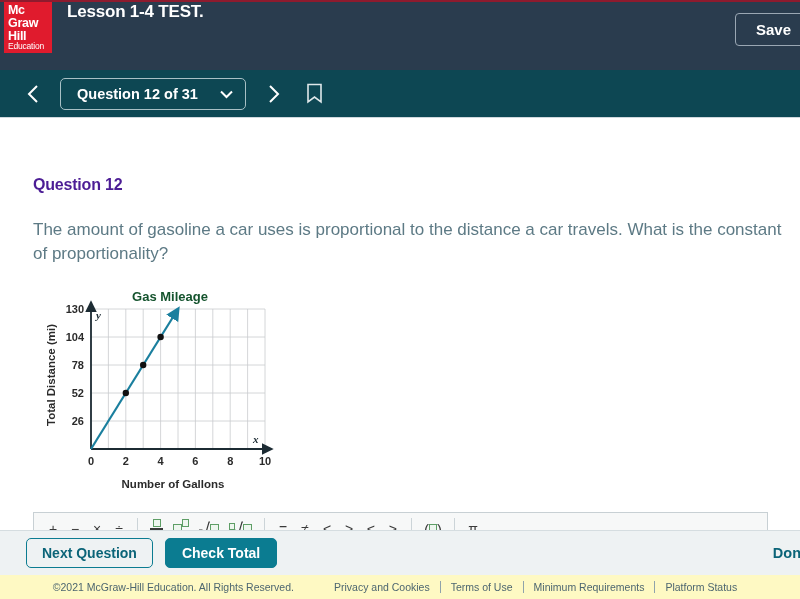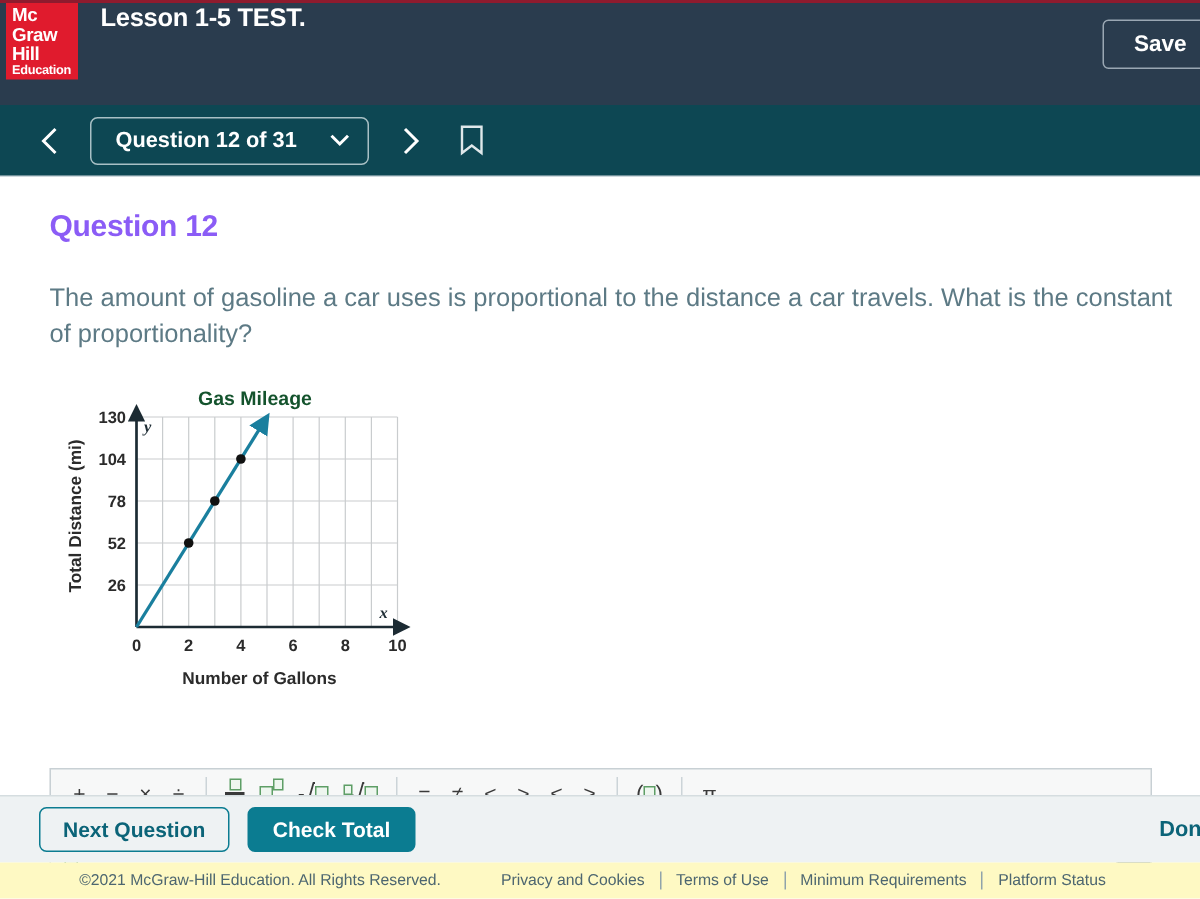"Lesson 1-5 TEST." div.lesson-title { text: 1-5 -> 1-4 }
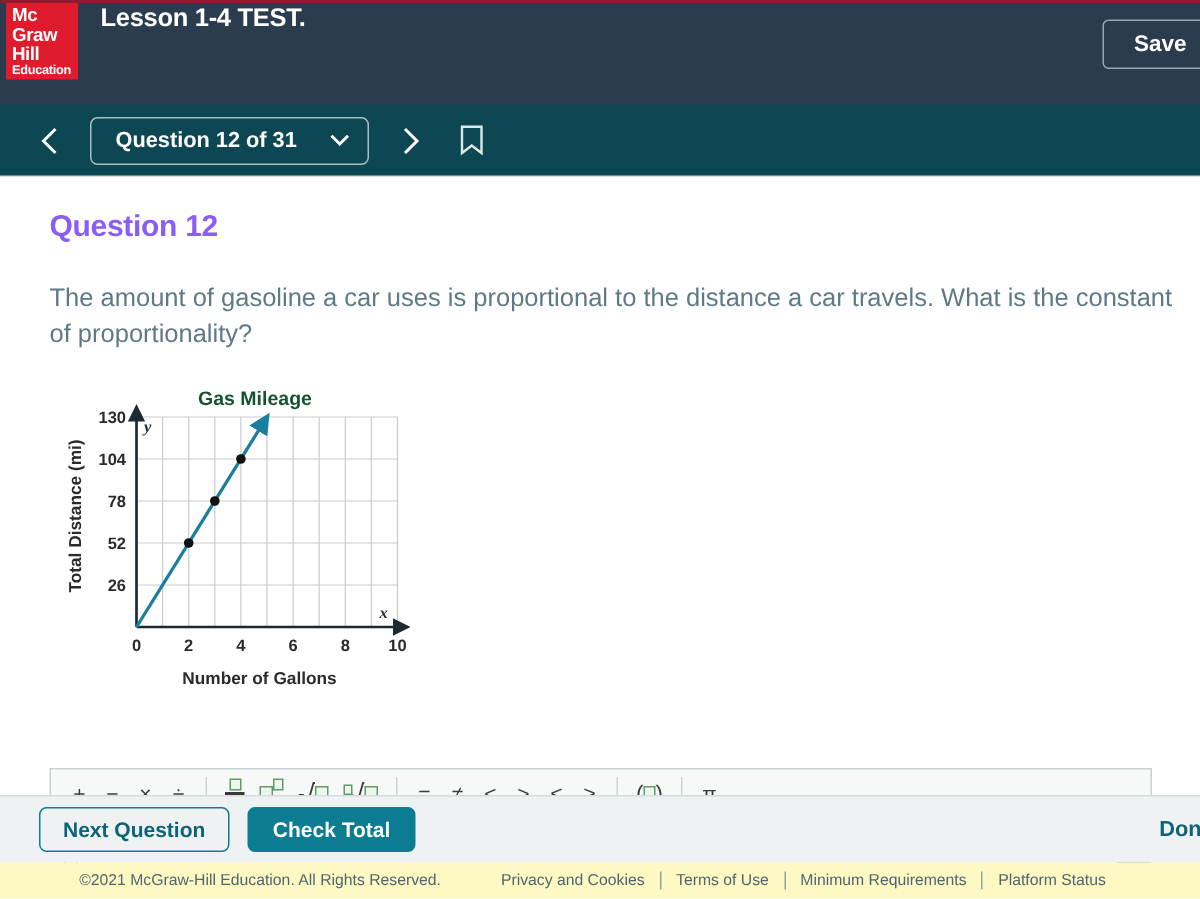"Education" .logo .l4 { font-weight: bold -> normal }
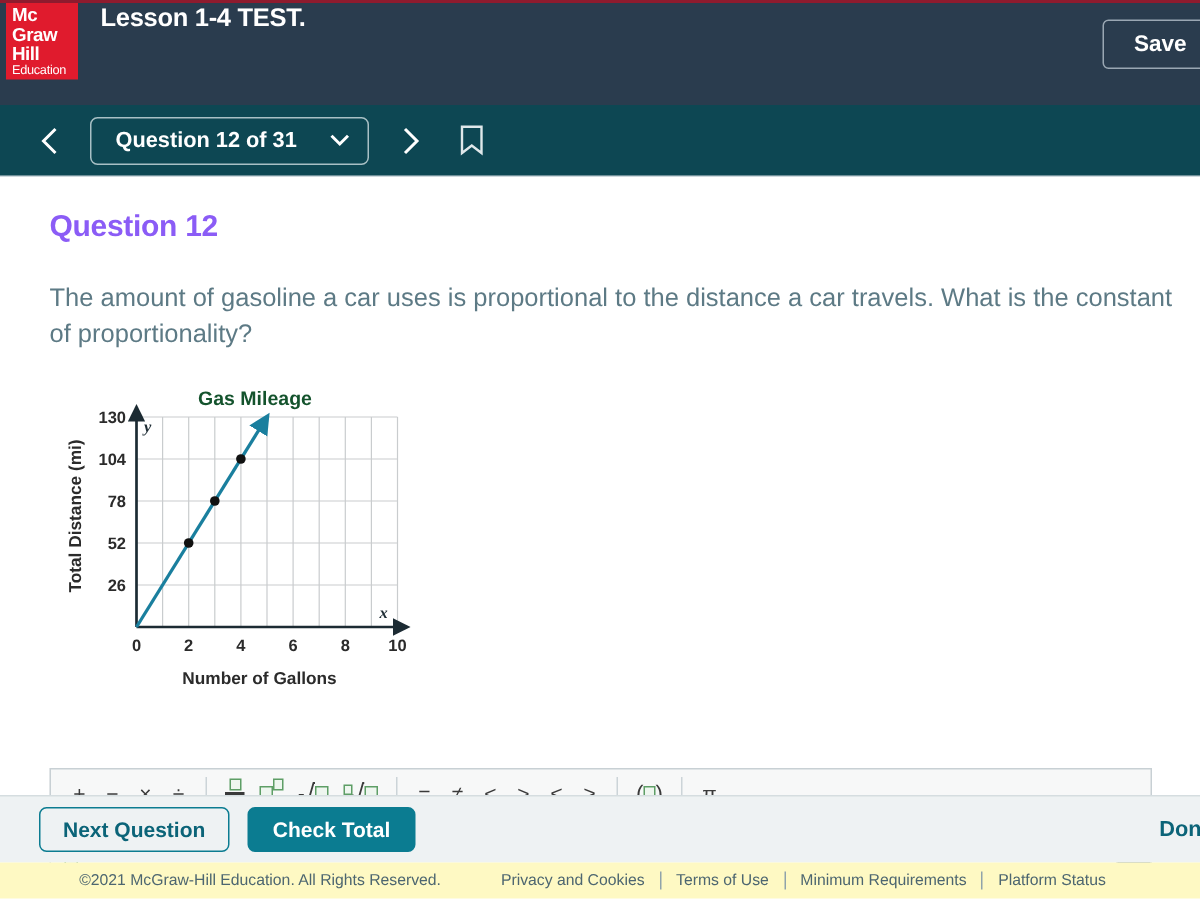"Question 12" .q-title { color: #8b5cf6 -> #4c1d95; font-size: 20px -> 16px; margin-top: none -> 36px }
